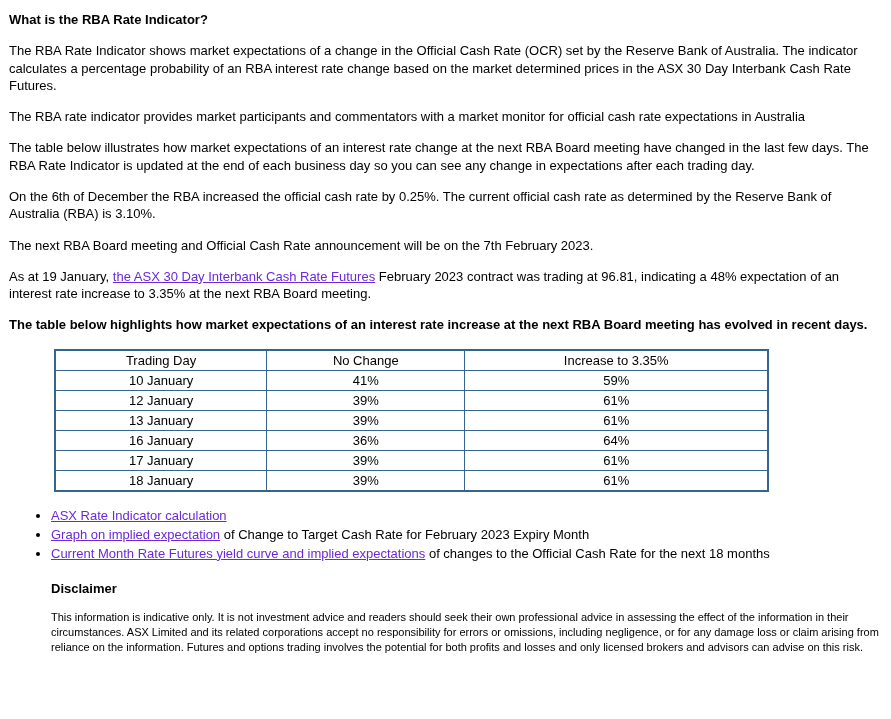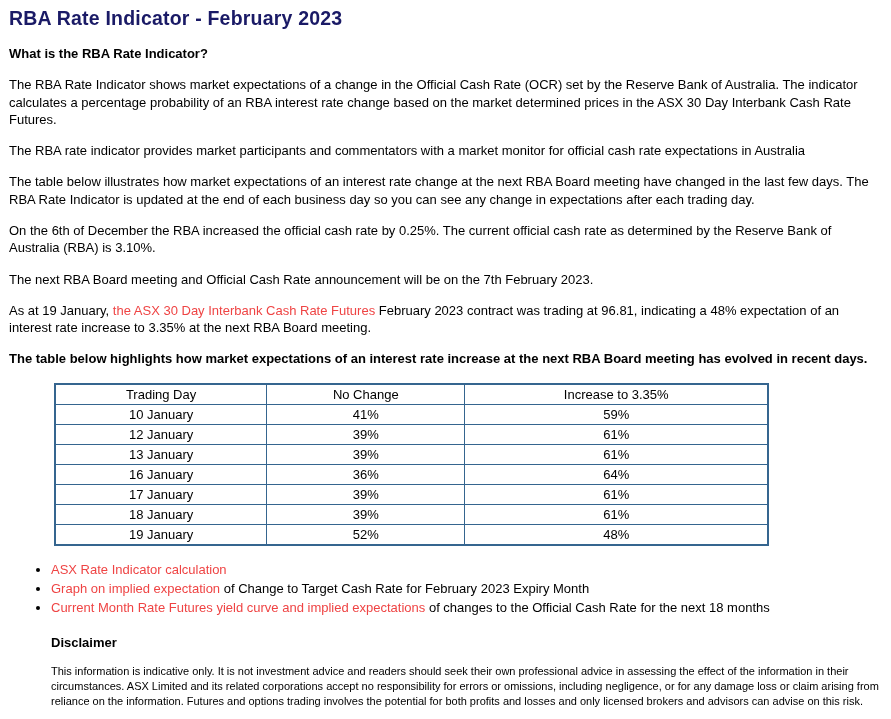"RBA Rate Indicator - February" h1 { html: <h1>RBA Rate Indicator - February 2023</h1> -> none }
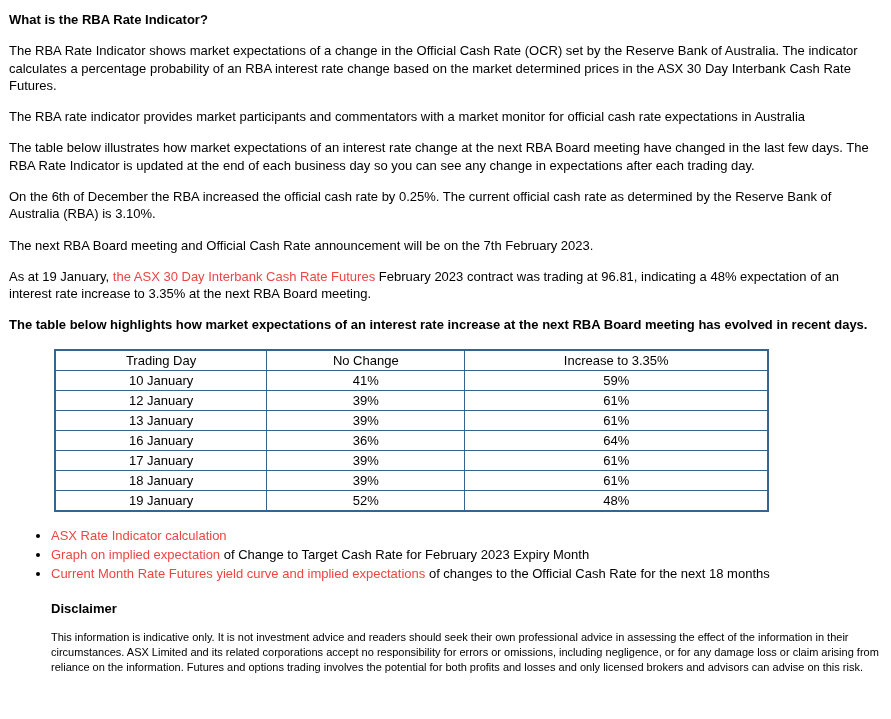"the ASX 30 Day Interbank" a.link { color: #ef4444 -> #6d28d9; text-decoration: none -> underline }
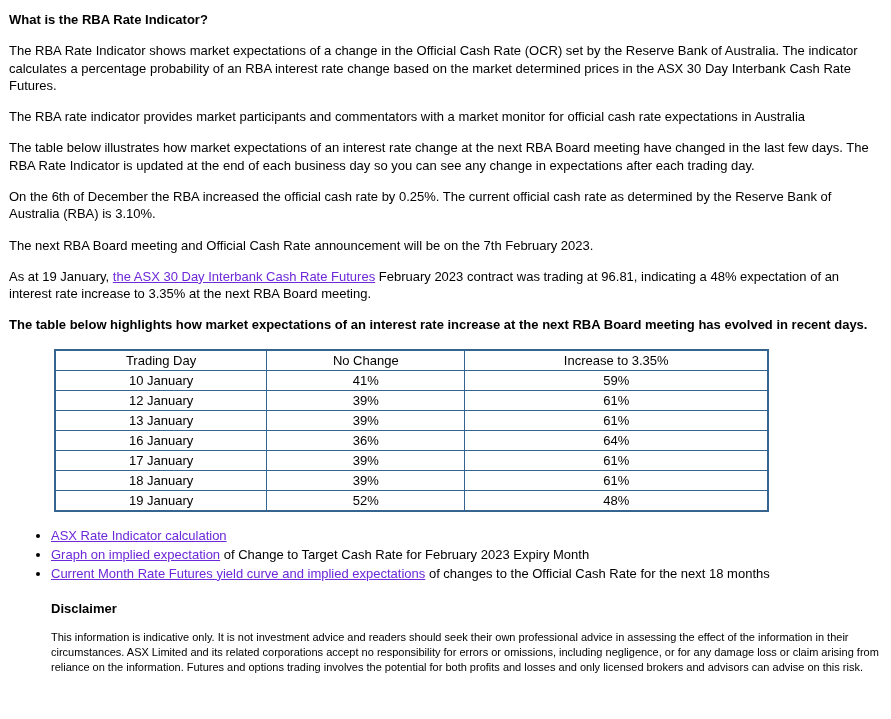"19 January" tr { html: <tr> <td>19 January</td> <td>52%</td> <td>48%</td> </tr> -> none }
